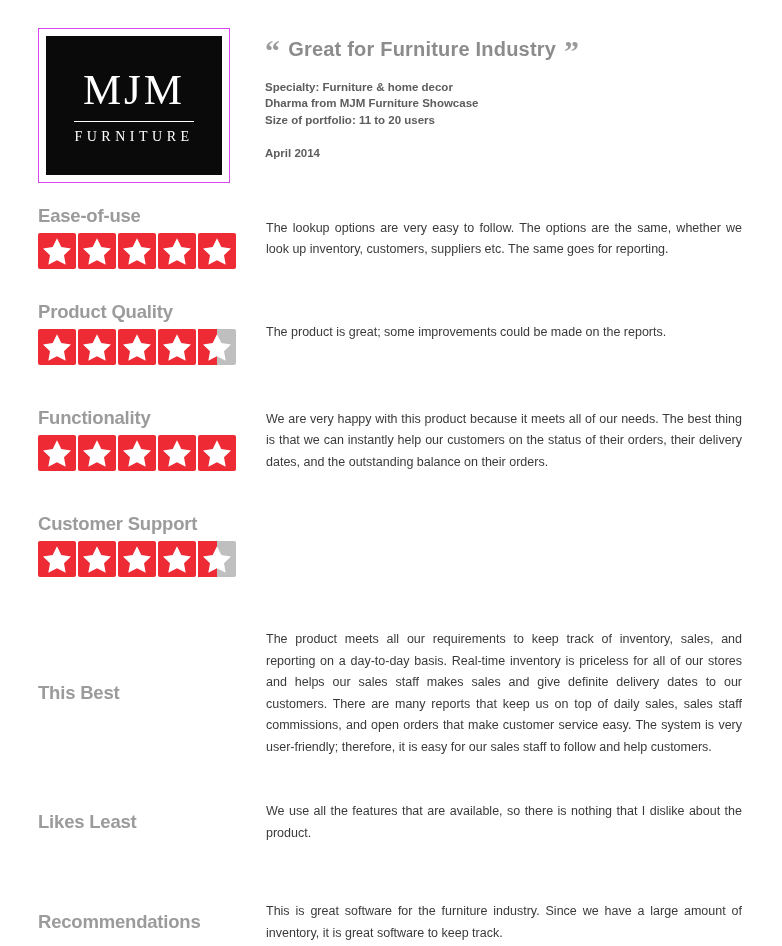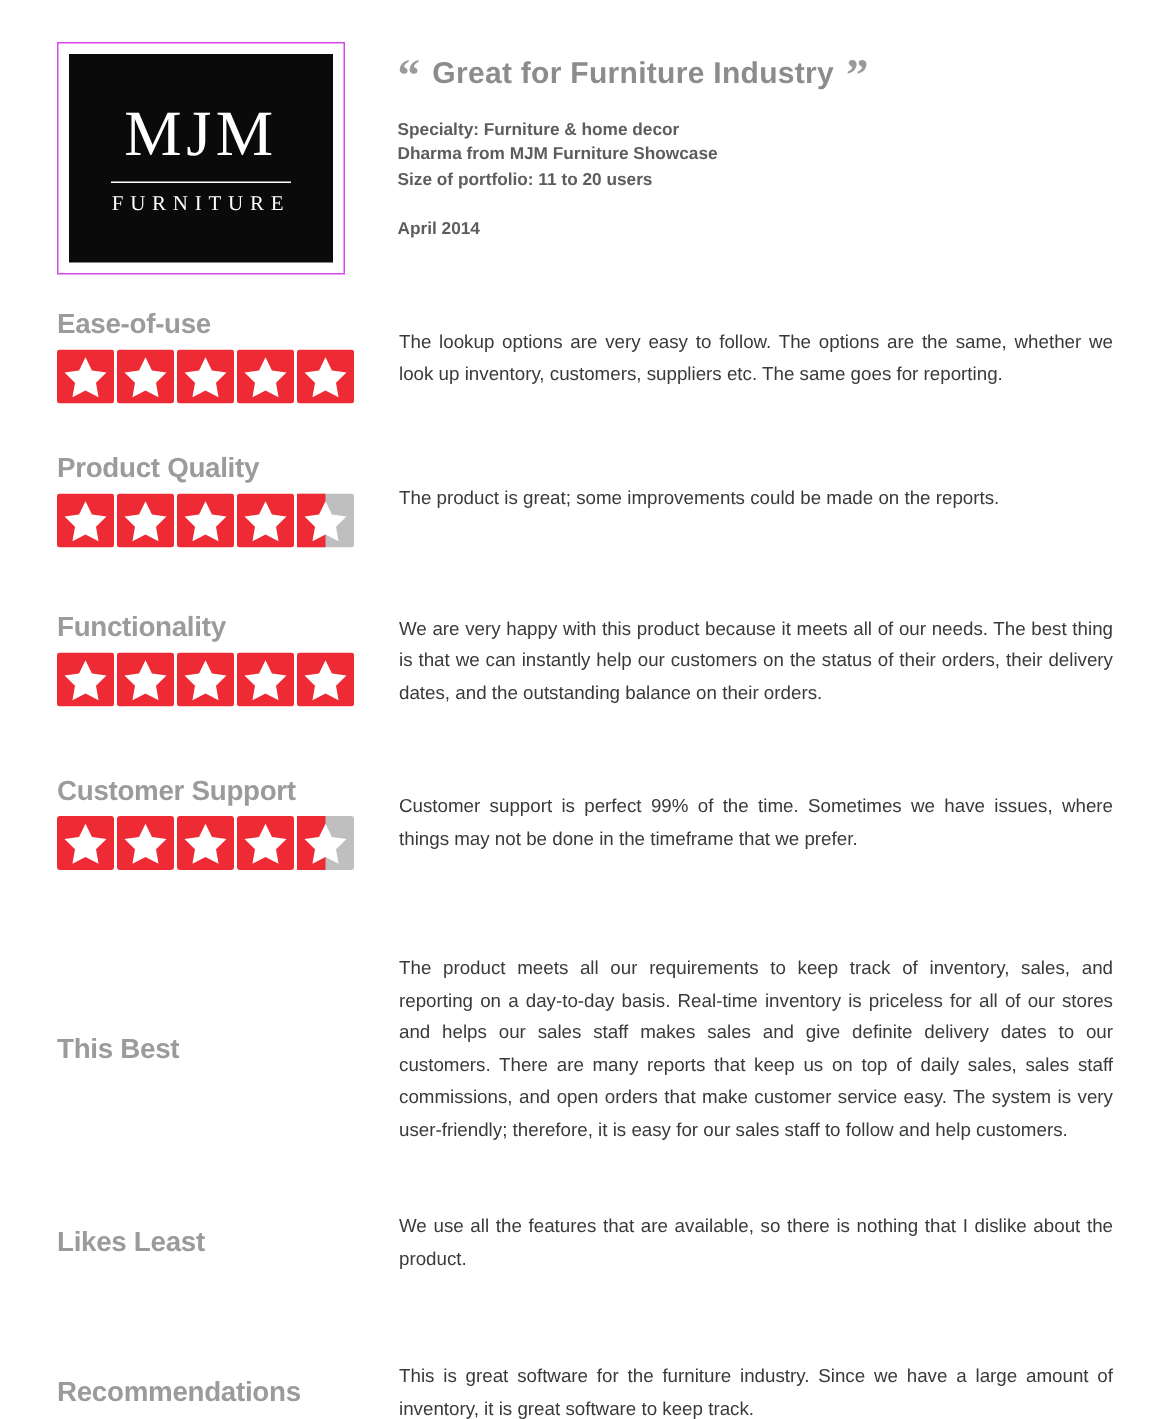"Customer support is perfect 99%" div.row-right { html: <div> <p>Customer support is perfect 99% of the time. Sometimes we have issues, where things may not be done in the timeframe that we prefer.</p> </div> -> none }
